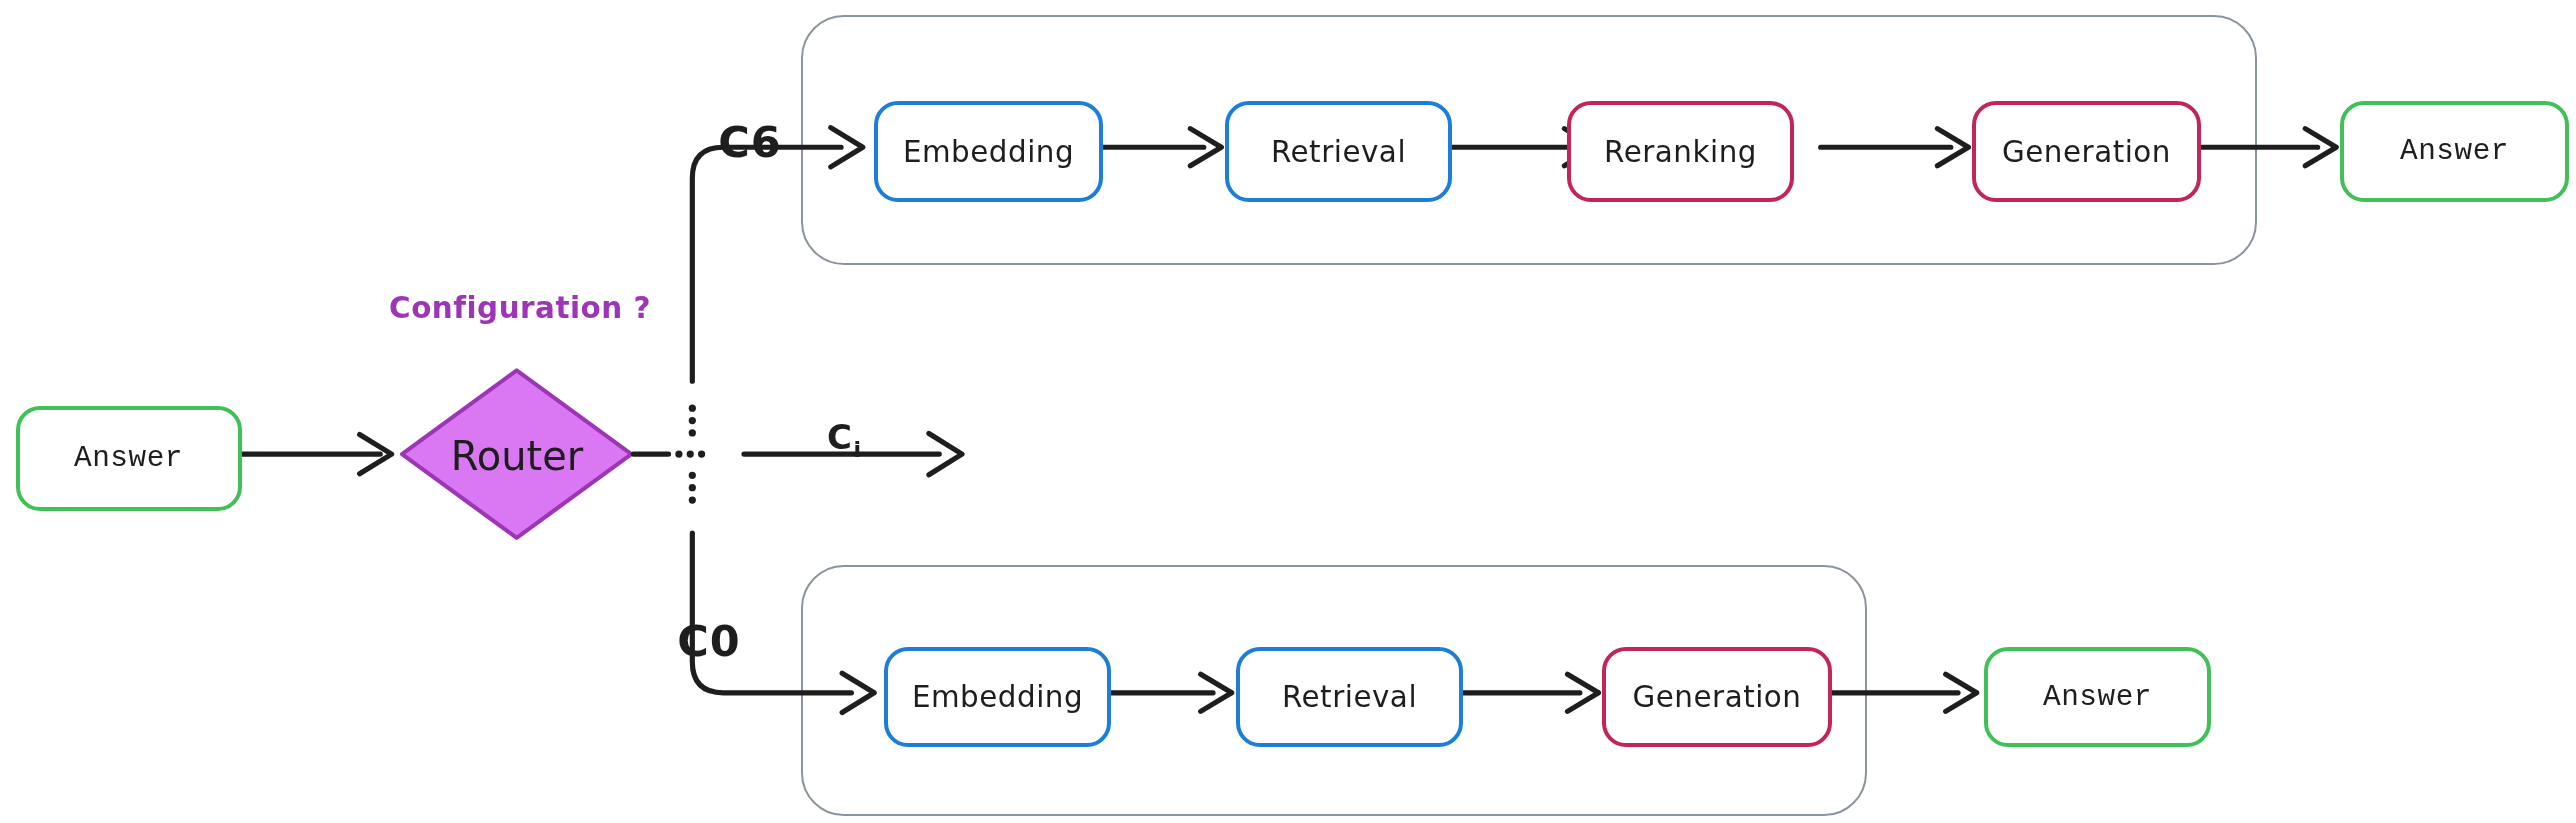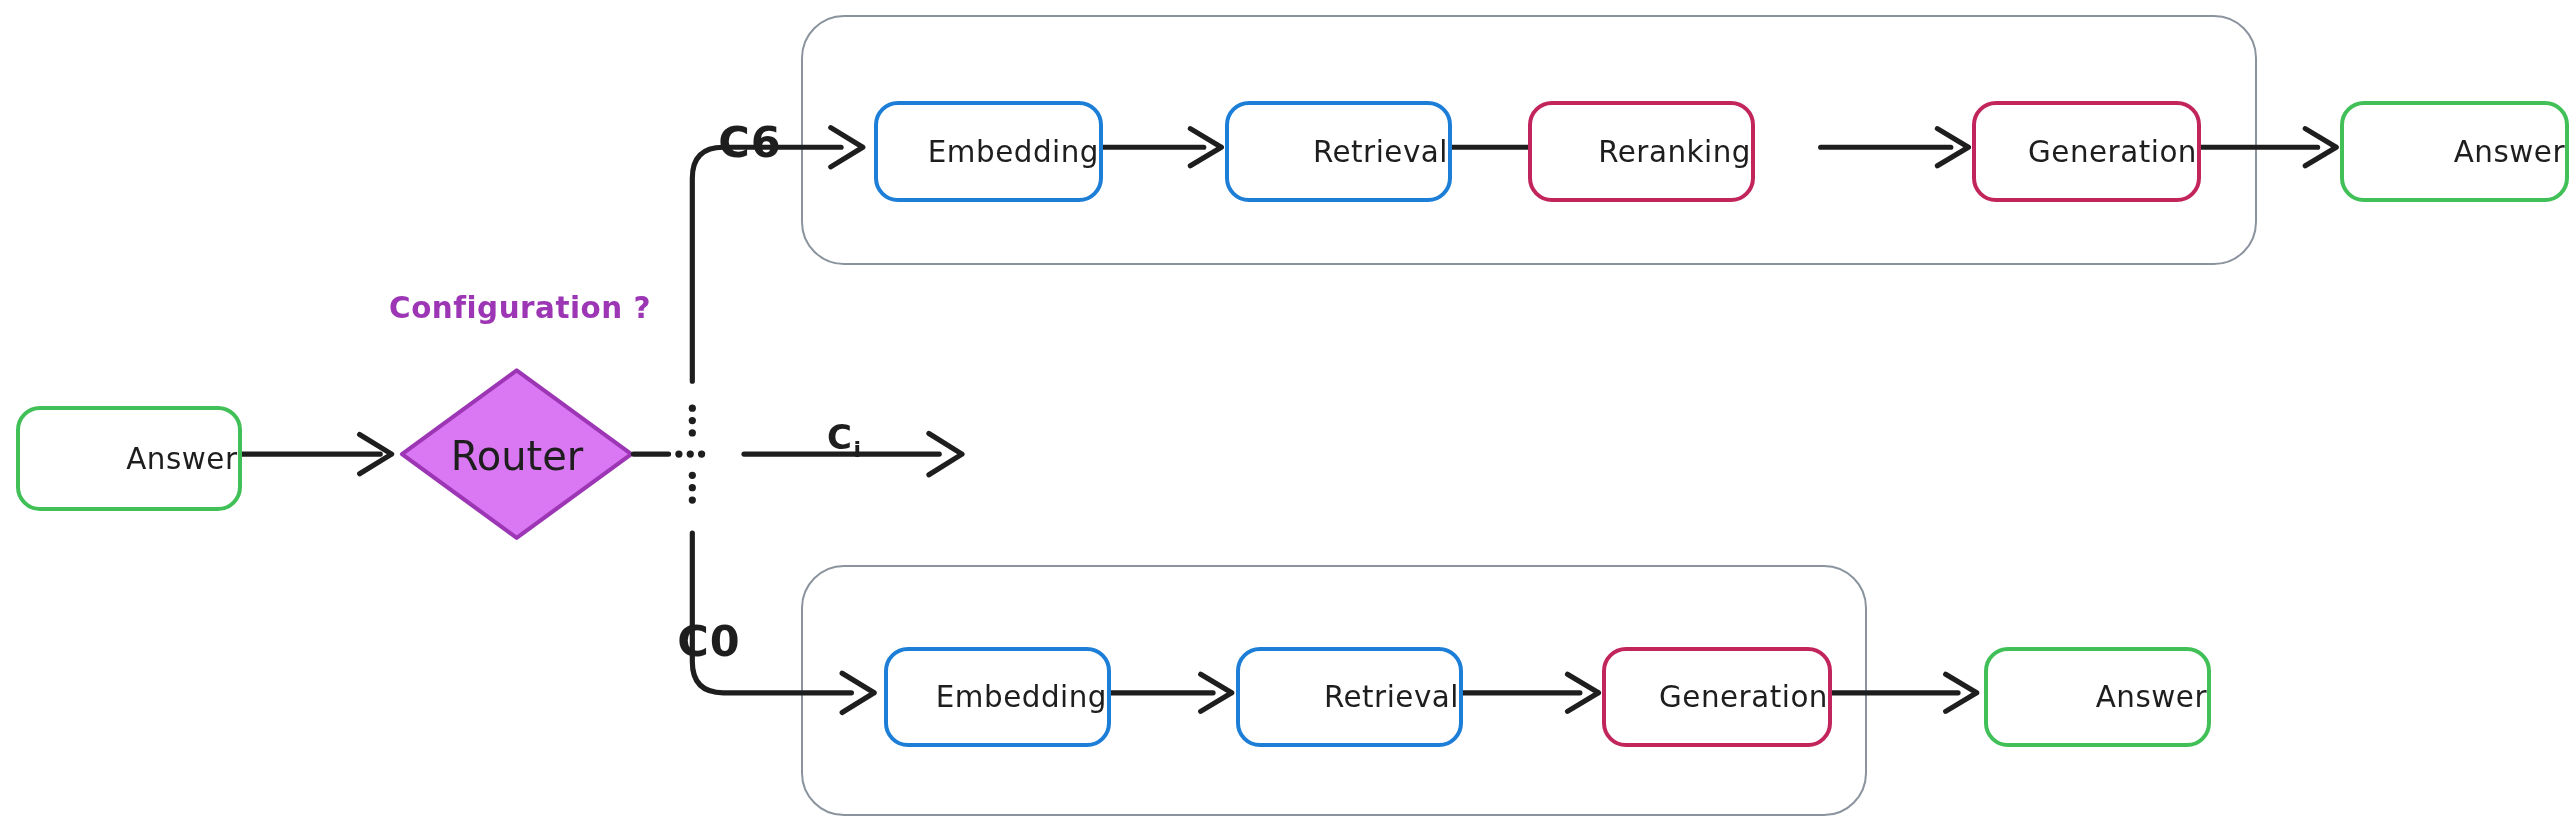"Embedding" .node { justify-content: flex-end -> center }
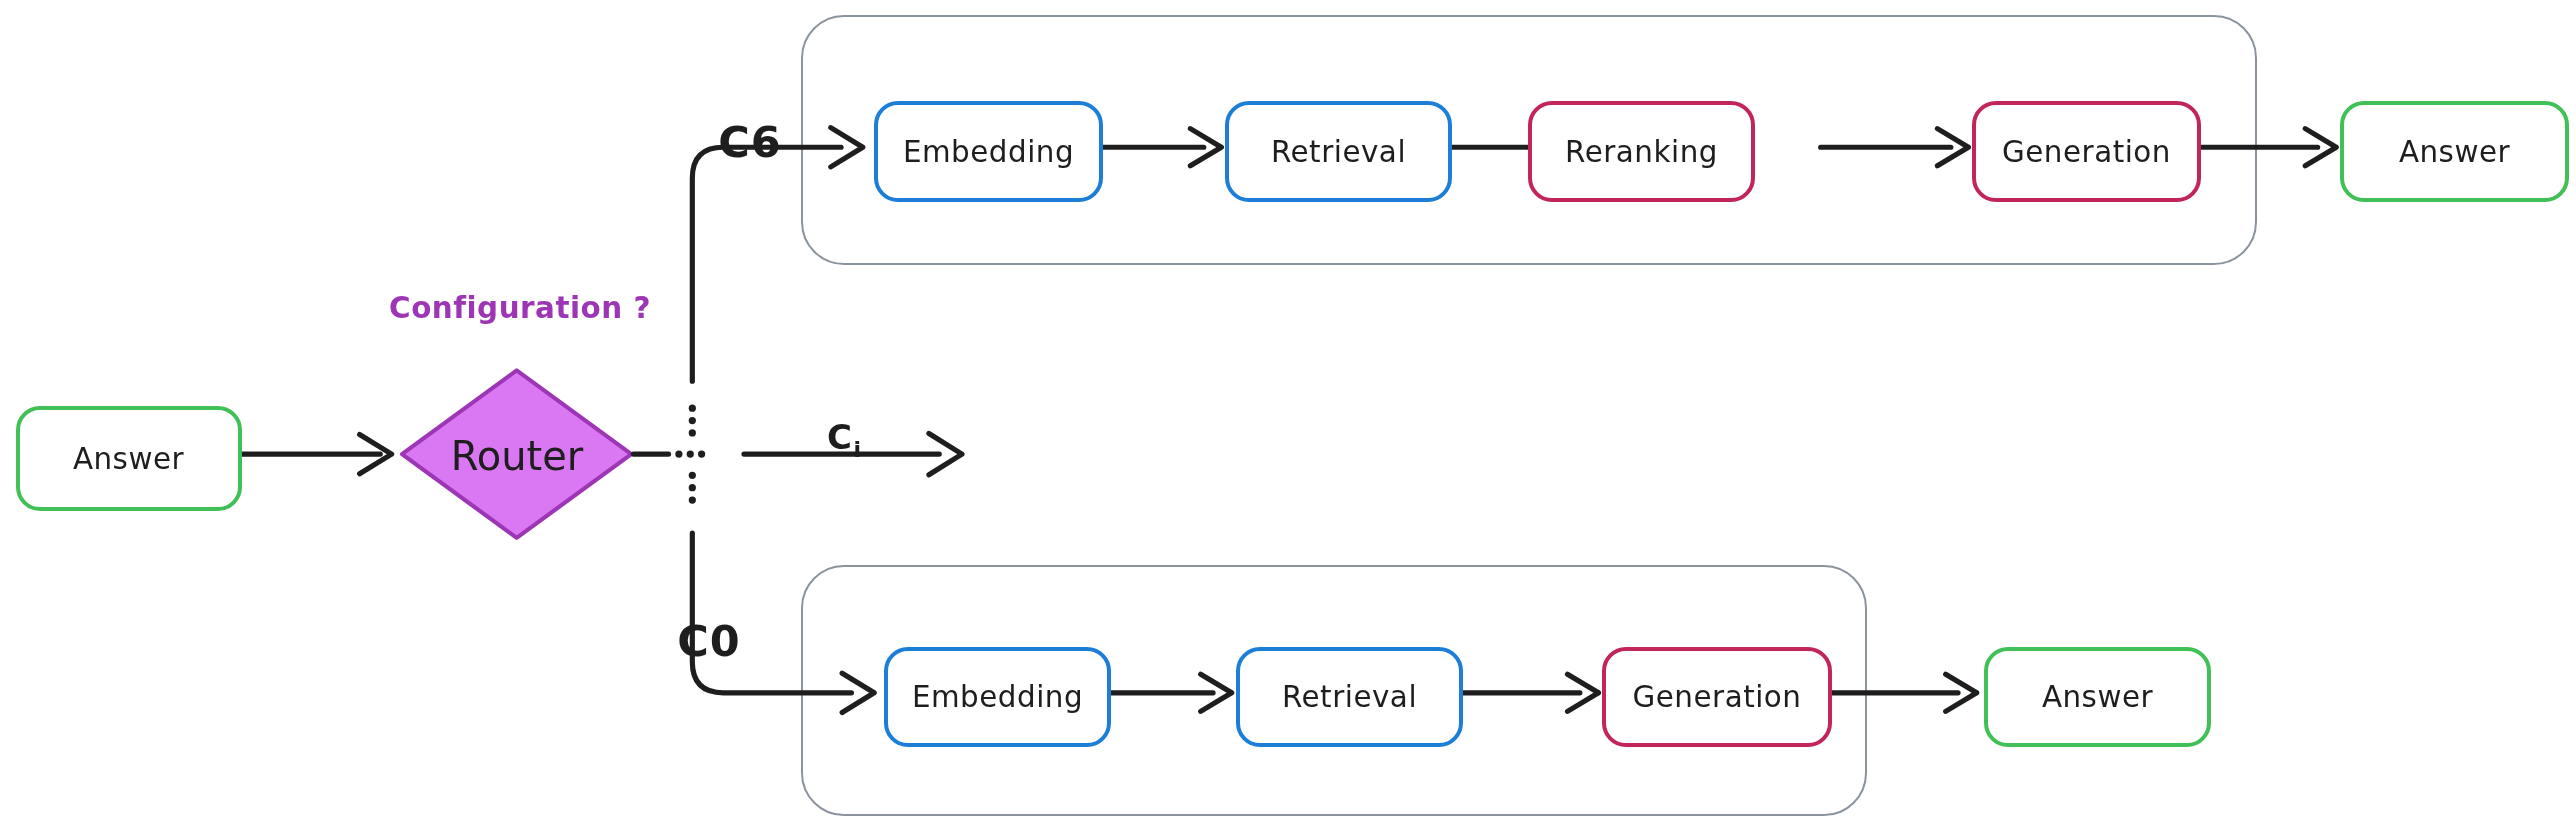"Reranking" div.node { left: 1528px -> 1567px }
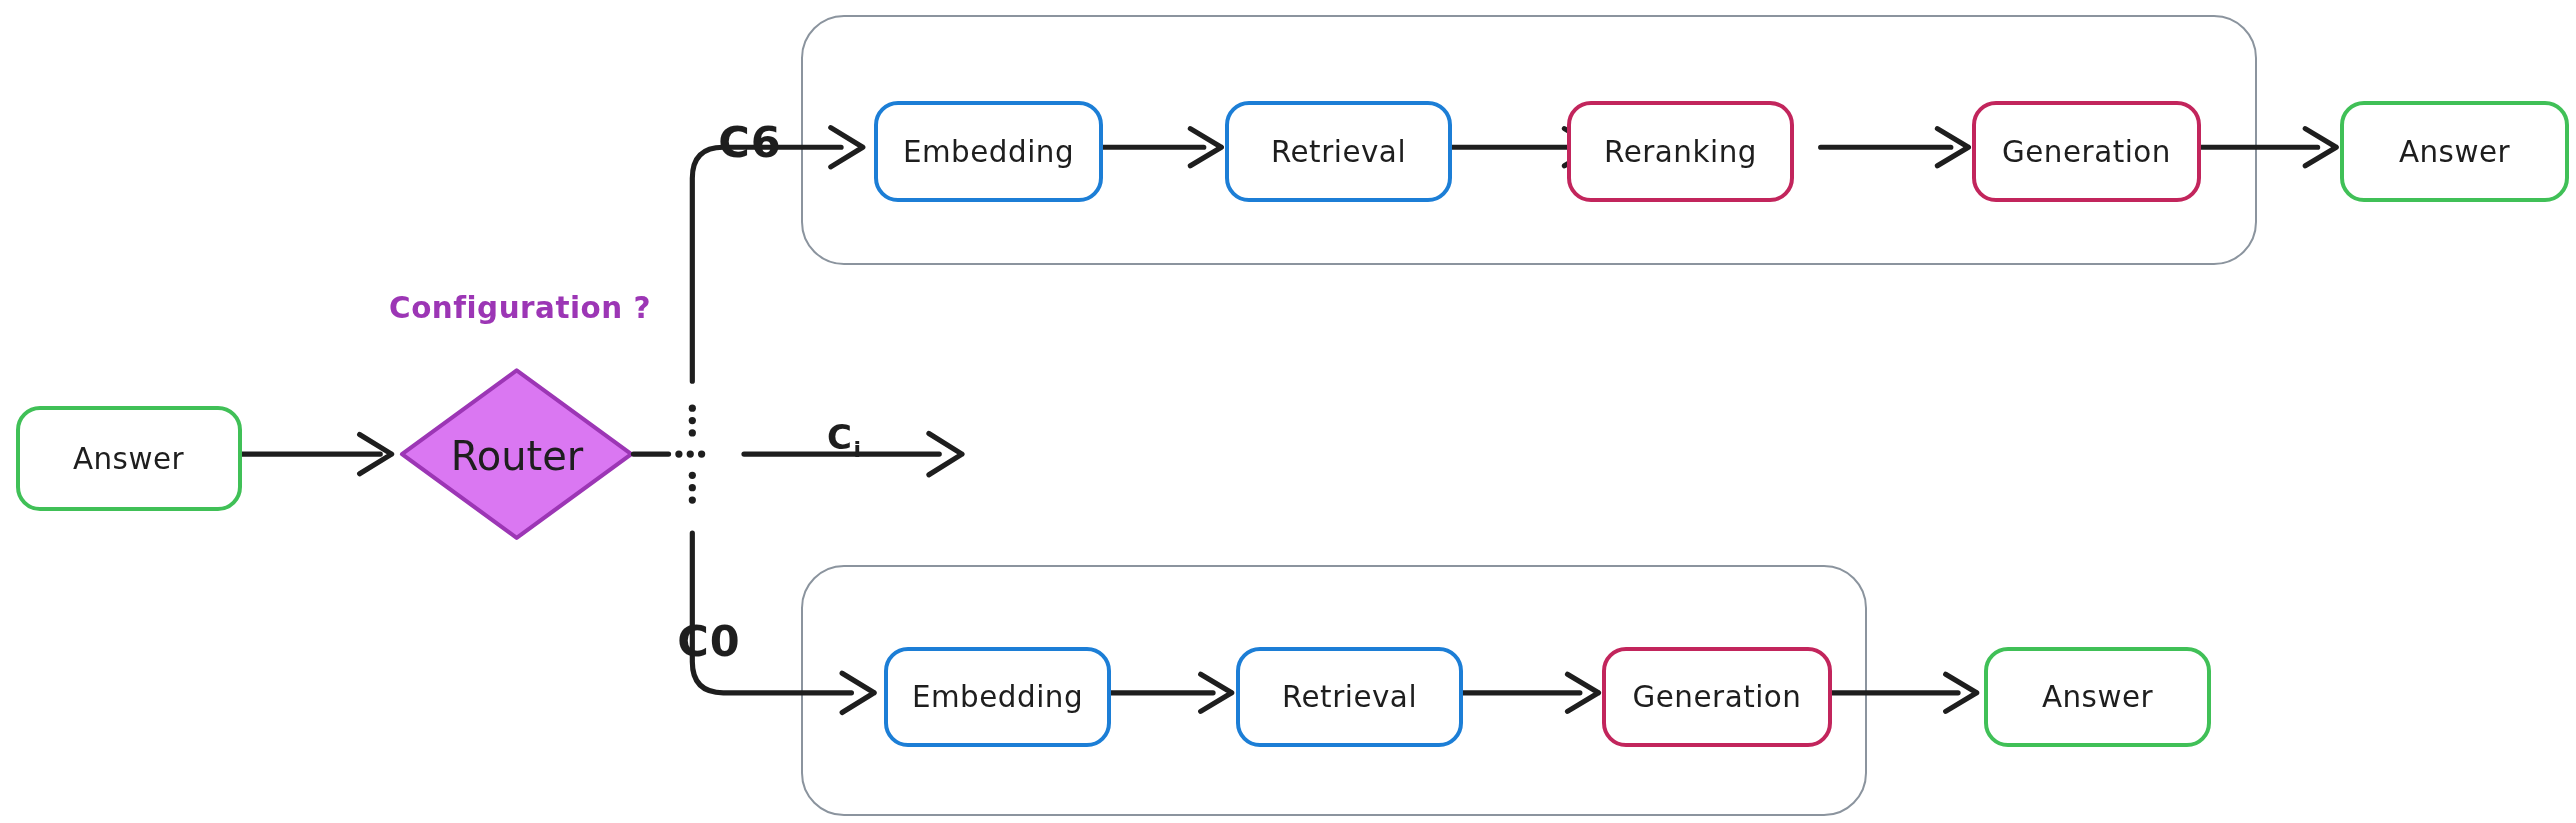"Answer" .node.green { font-family: none -> Liberation Mono, monospace }
